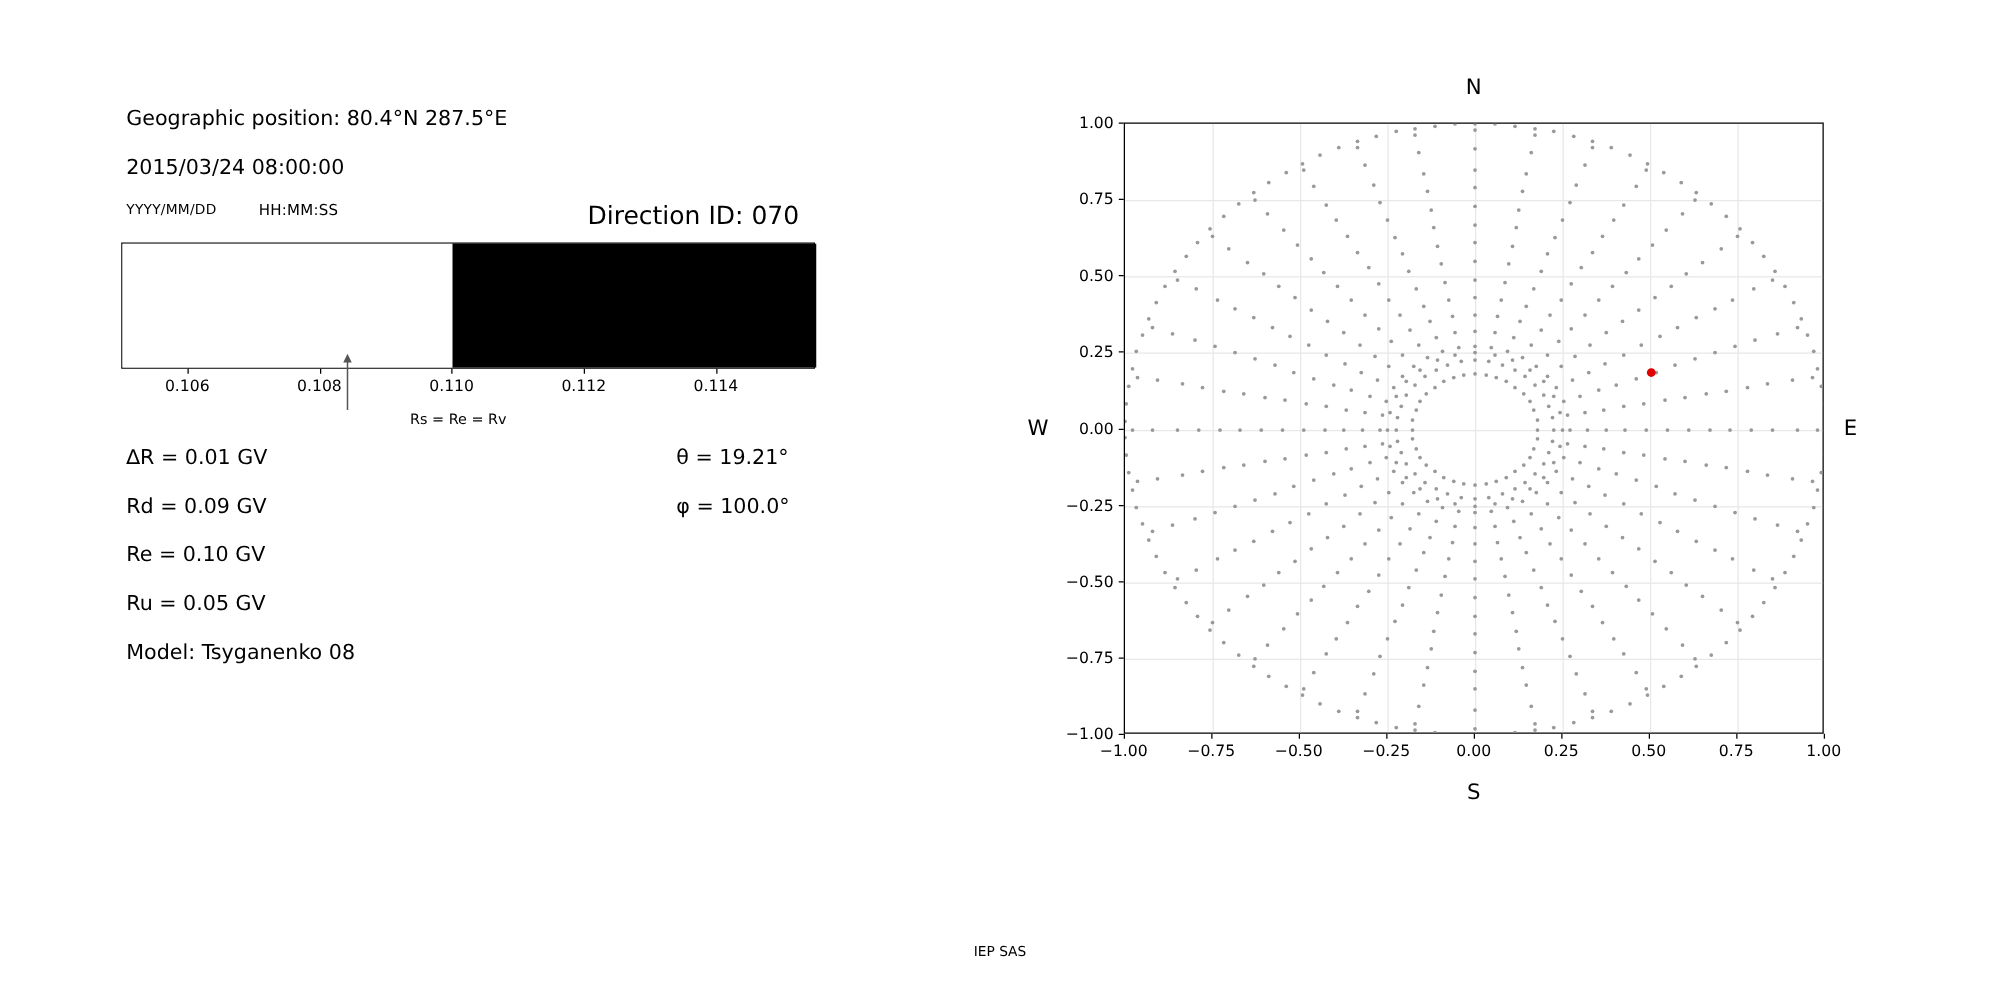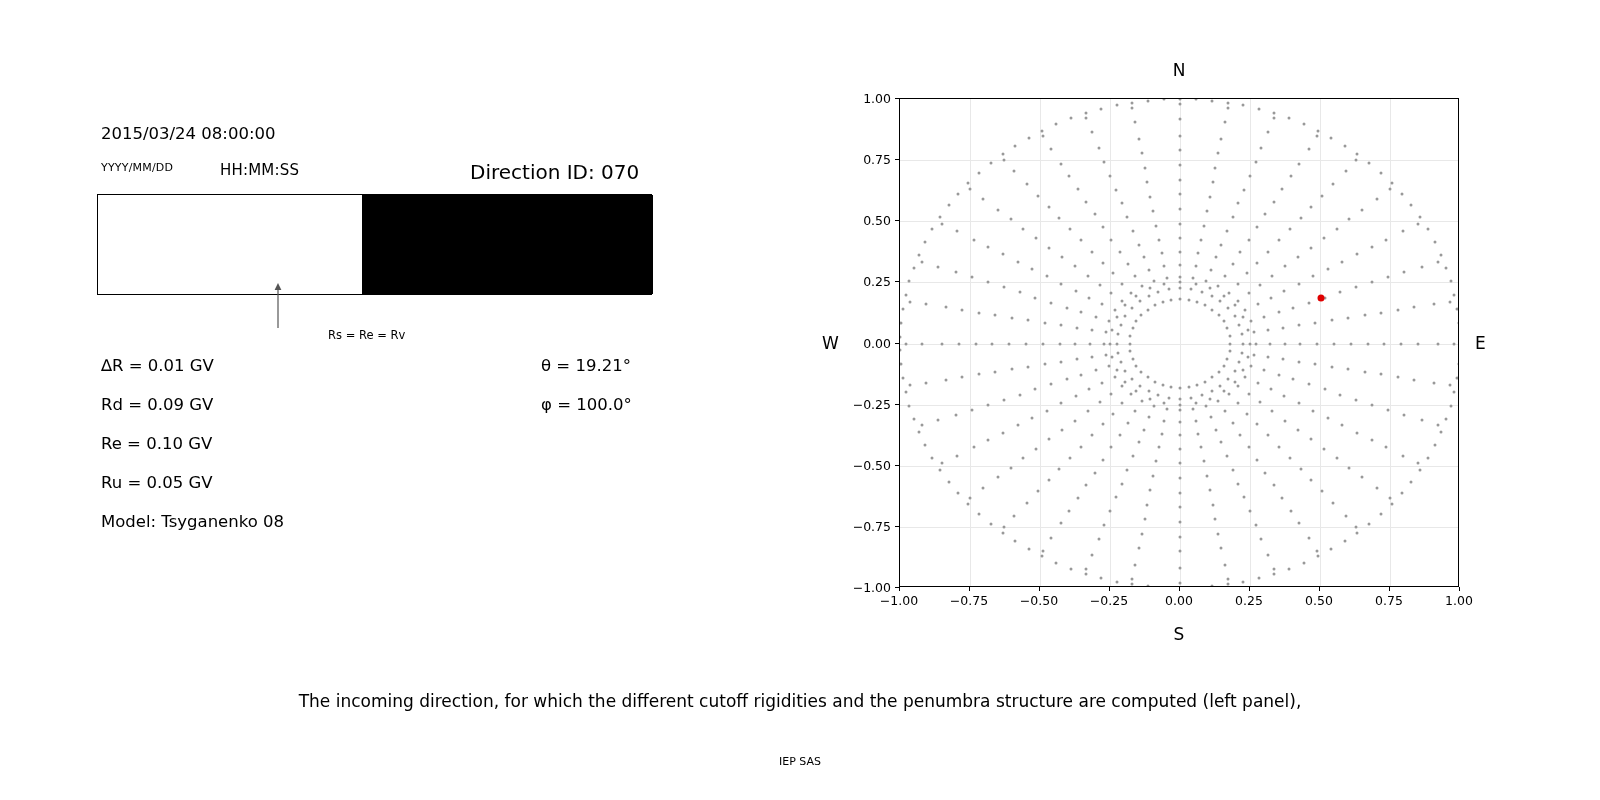"Geographic position: 80.4°N 287.5°E" div.info-line { html: none -> <div>Geographic position: 80.4°N 287.5°E</div> }
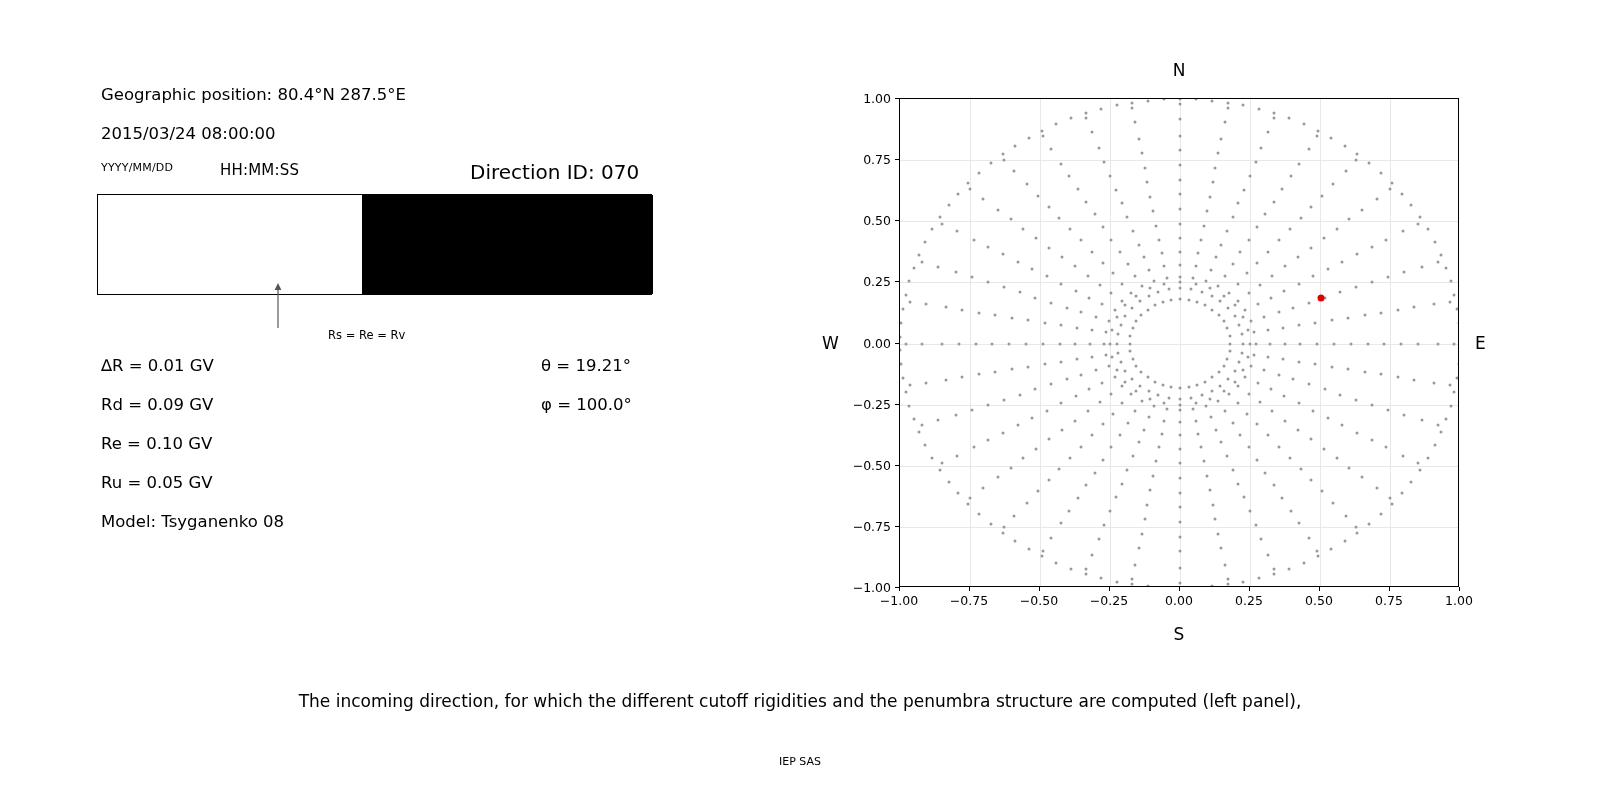"HH:MM:SS" #time-format-label { font-size: 15px -> 12px; left: 220px -> 207px }
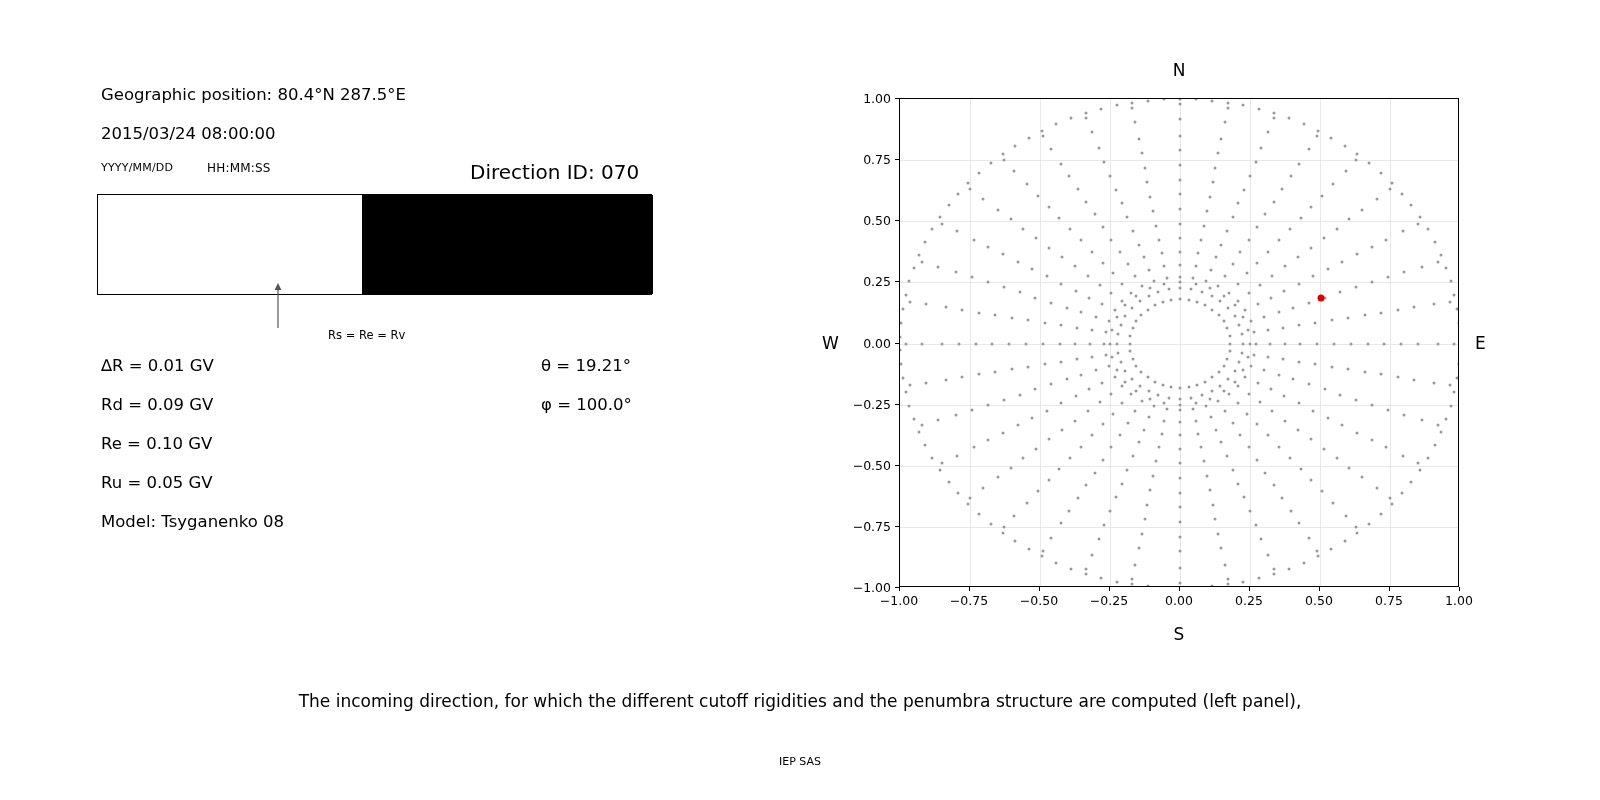"0.106" div { html: none -> <div> <div></div> <div>0.106</div> <div></div> <div>0.108</div> <div></div> <div>0.110</div> <div></div> <div>0.112</div> <div></div> <div>0.114</div> </div> }
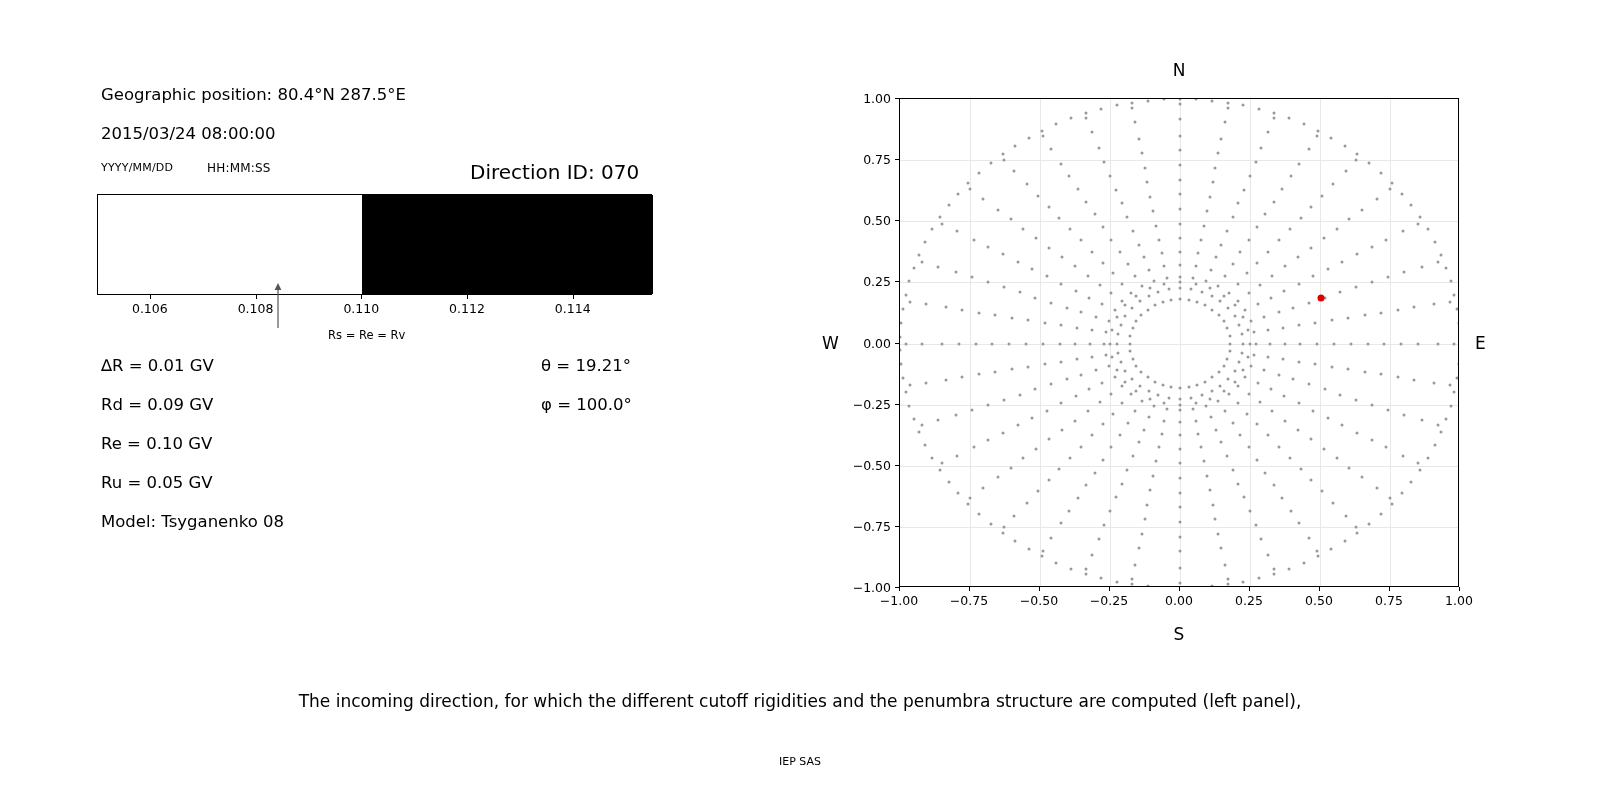"The incoming direction, for which" div { html: <div>The incoming direction, for which the different cutoff rigidities and the penumbra structure are computed (left panel),</div> -> none }
